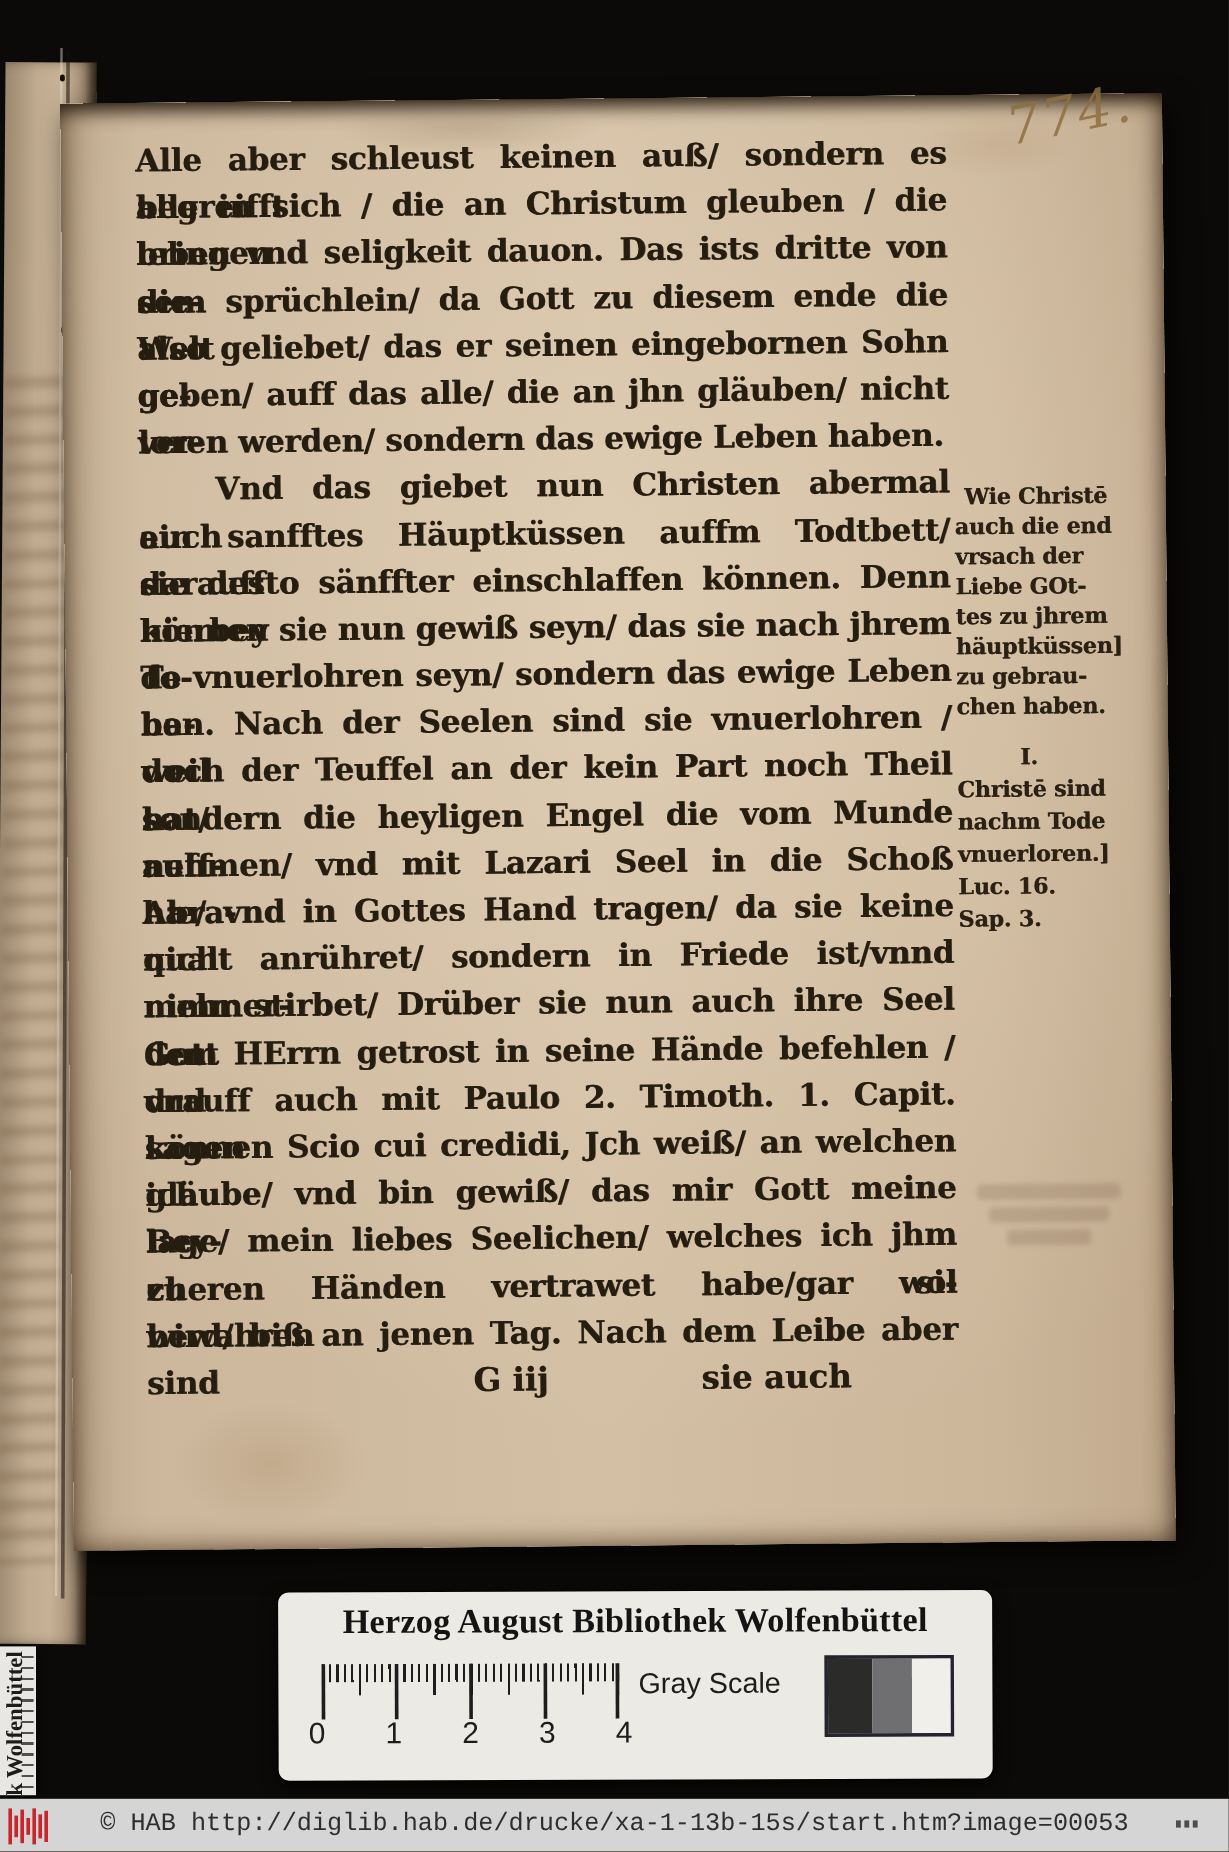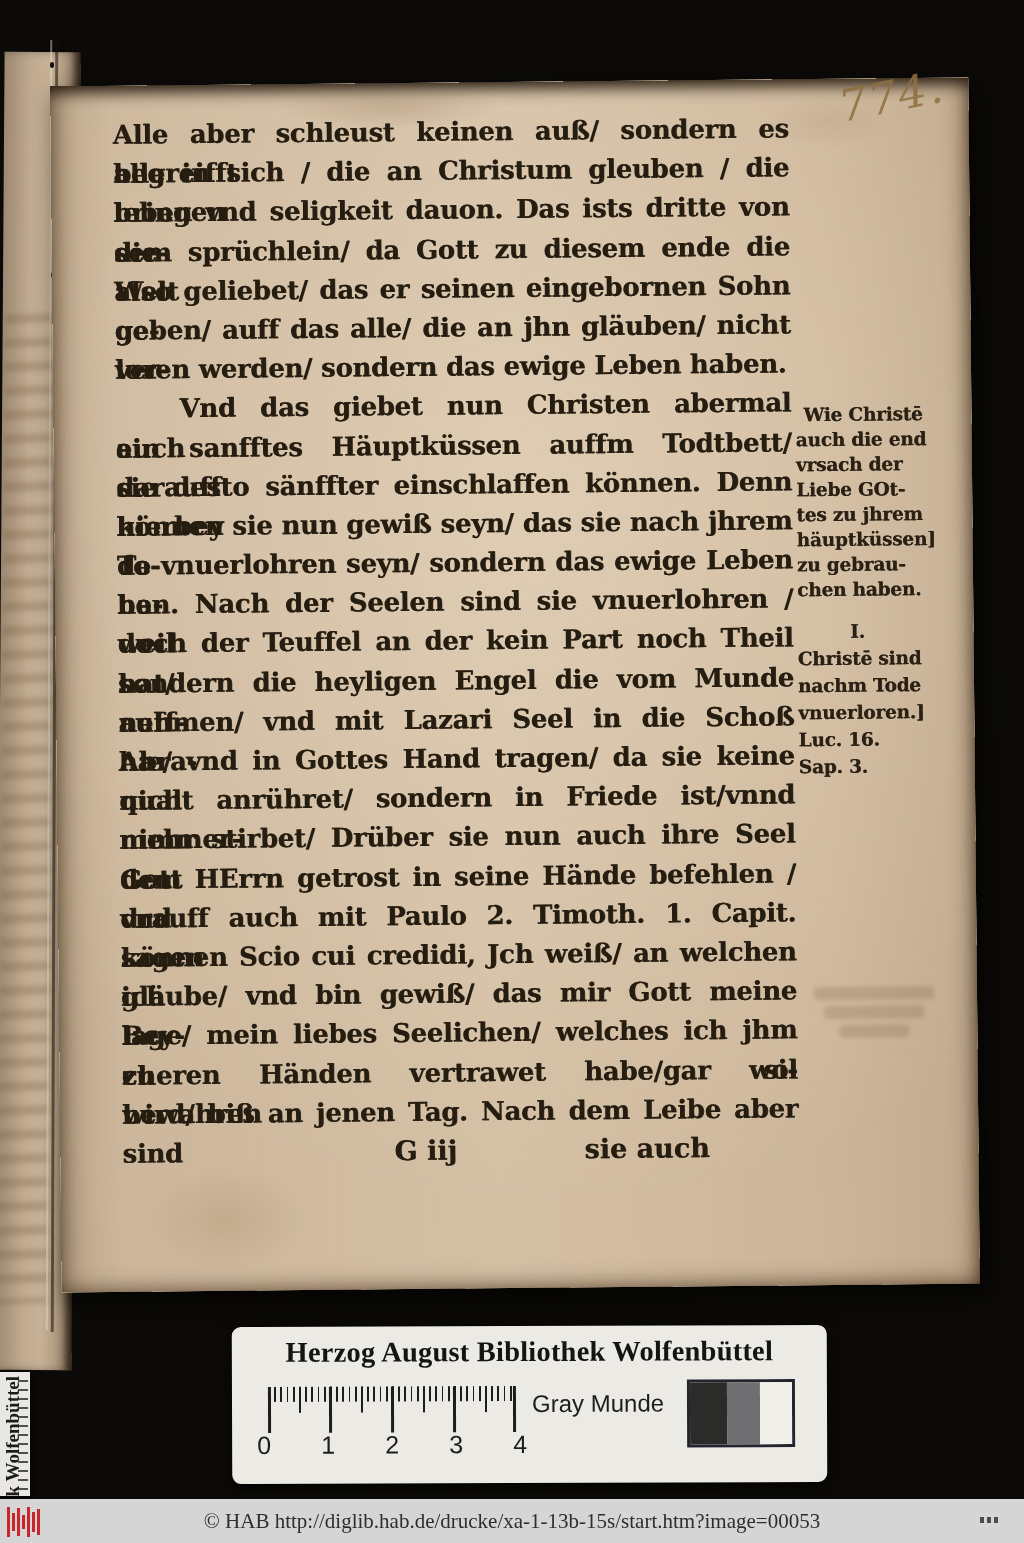"Gray Munde" div.gs-label { text: Munde -> Scale }
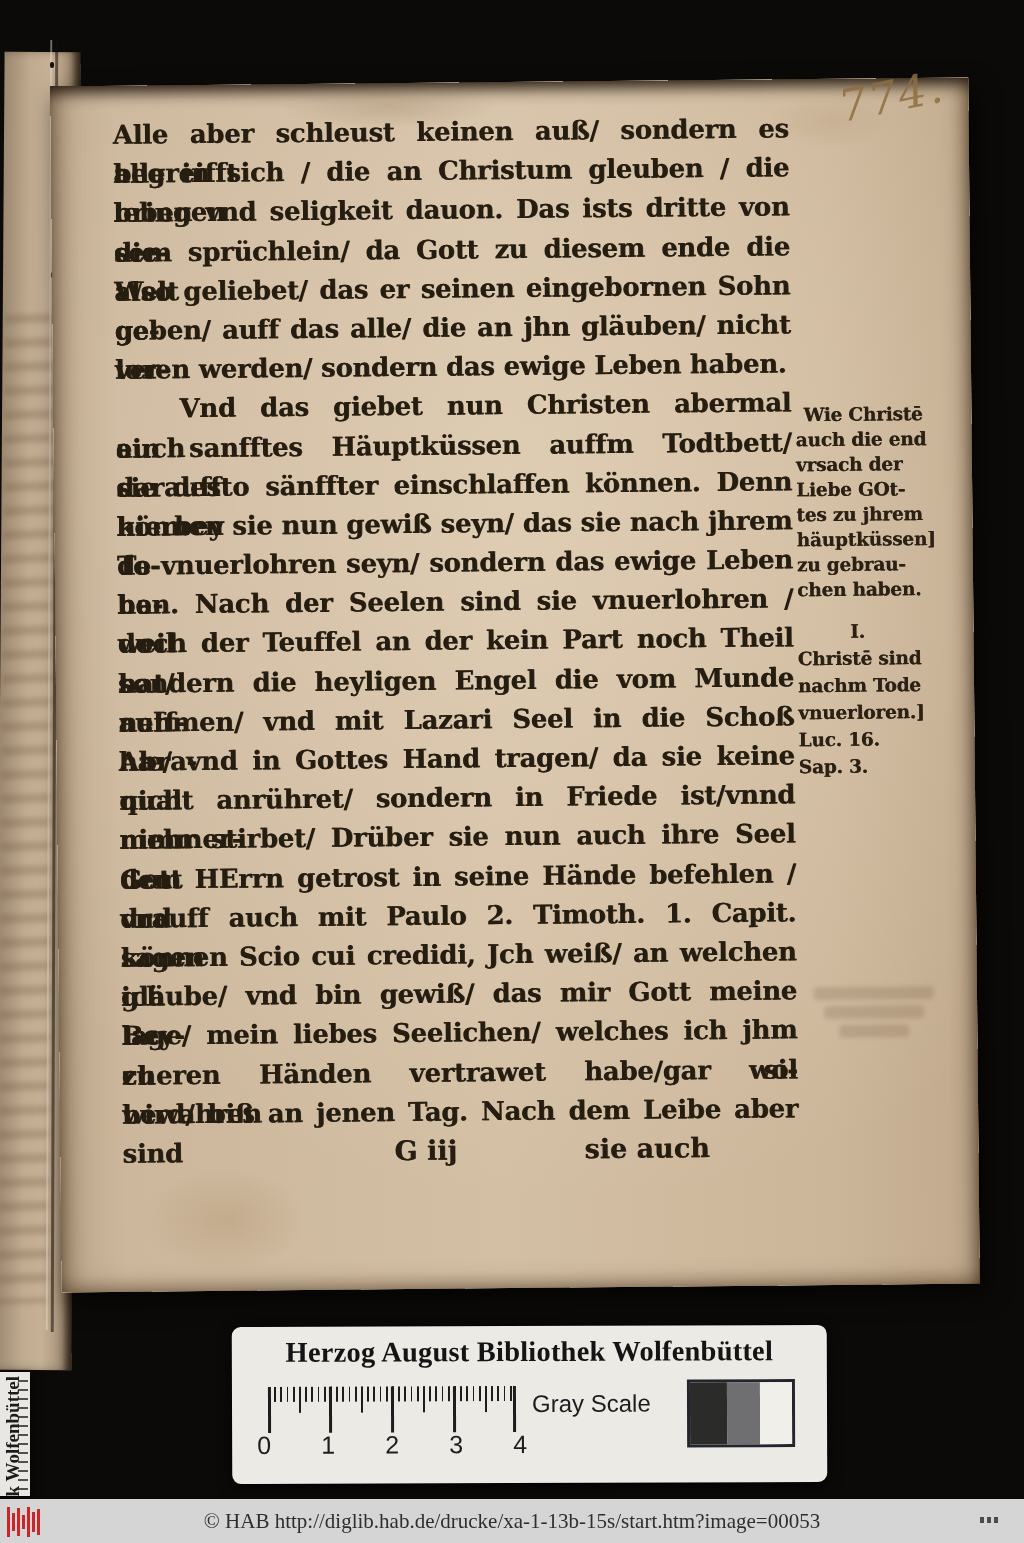"© HAB" .credit { font-family: Liberation Serif, serif -> Liberation Mono, monospace }
